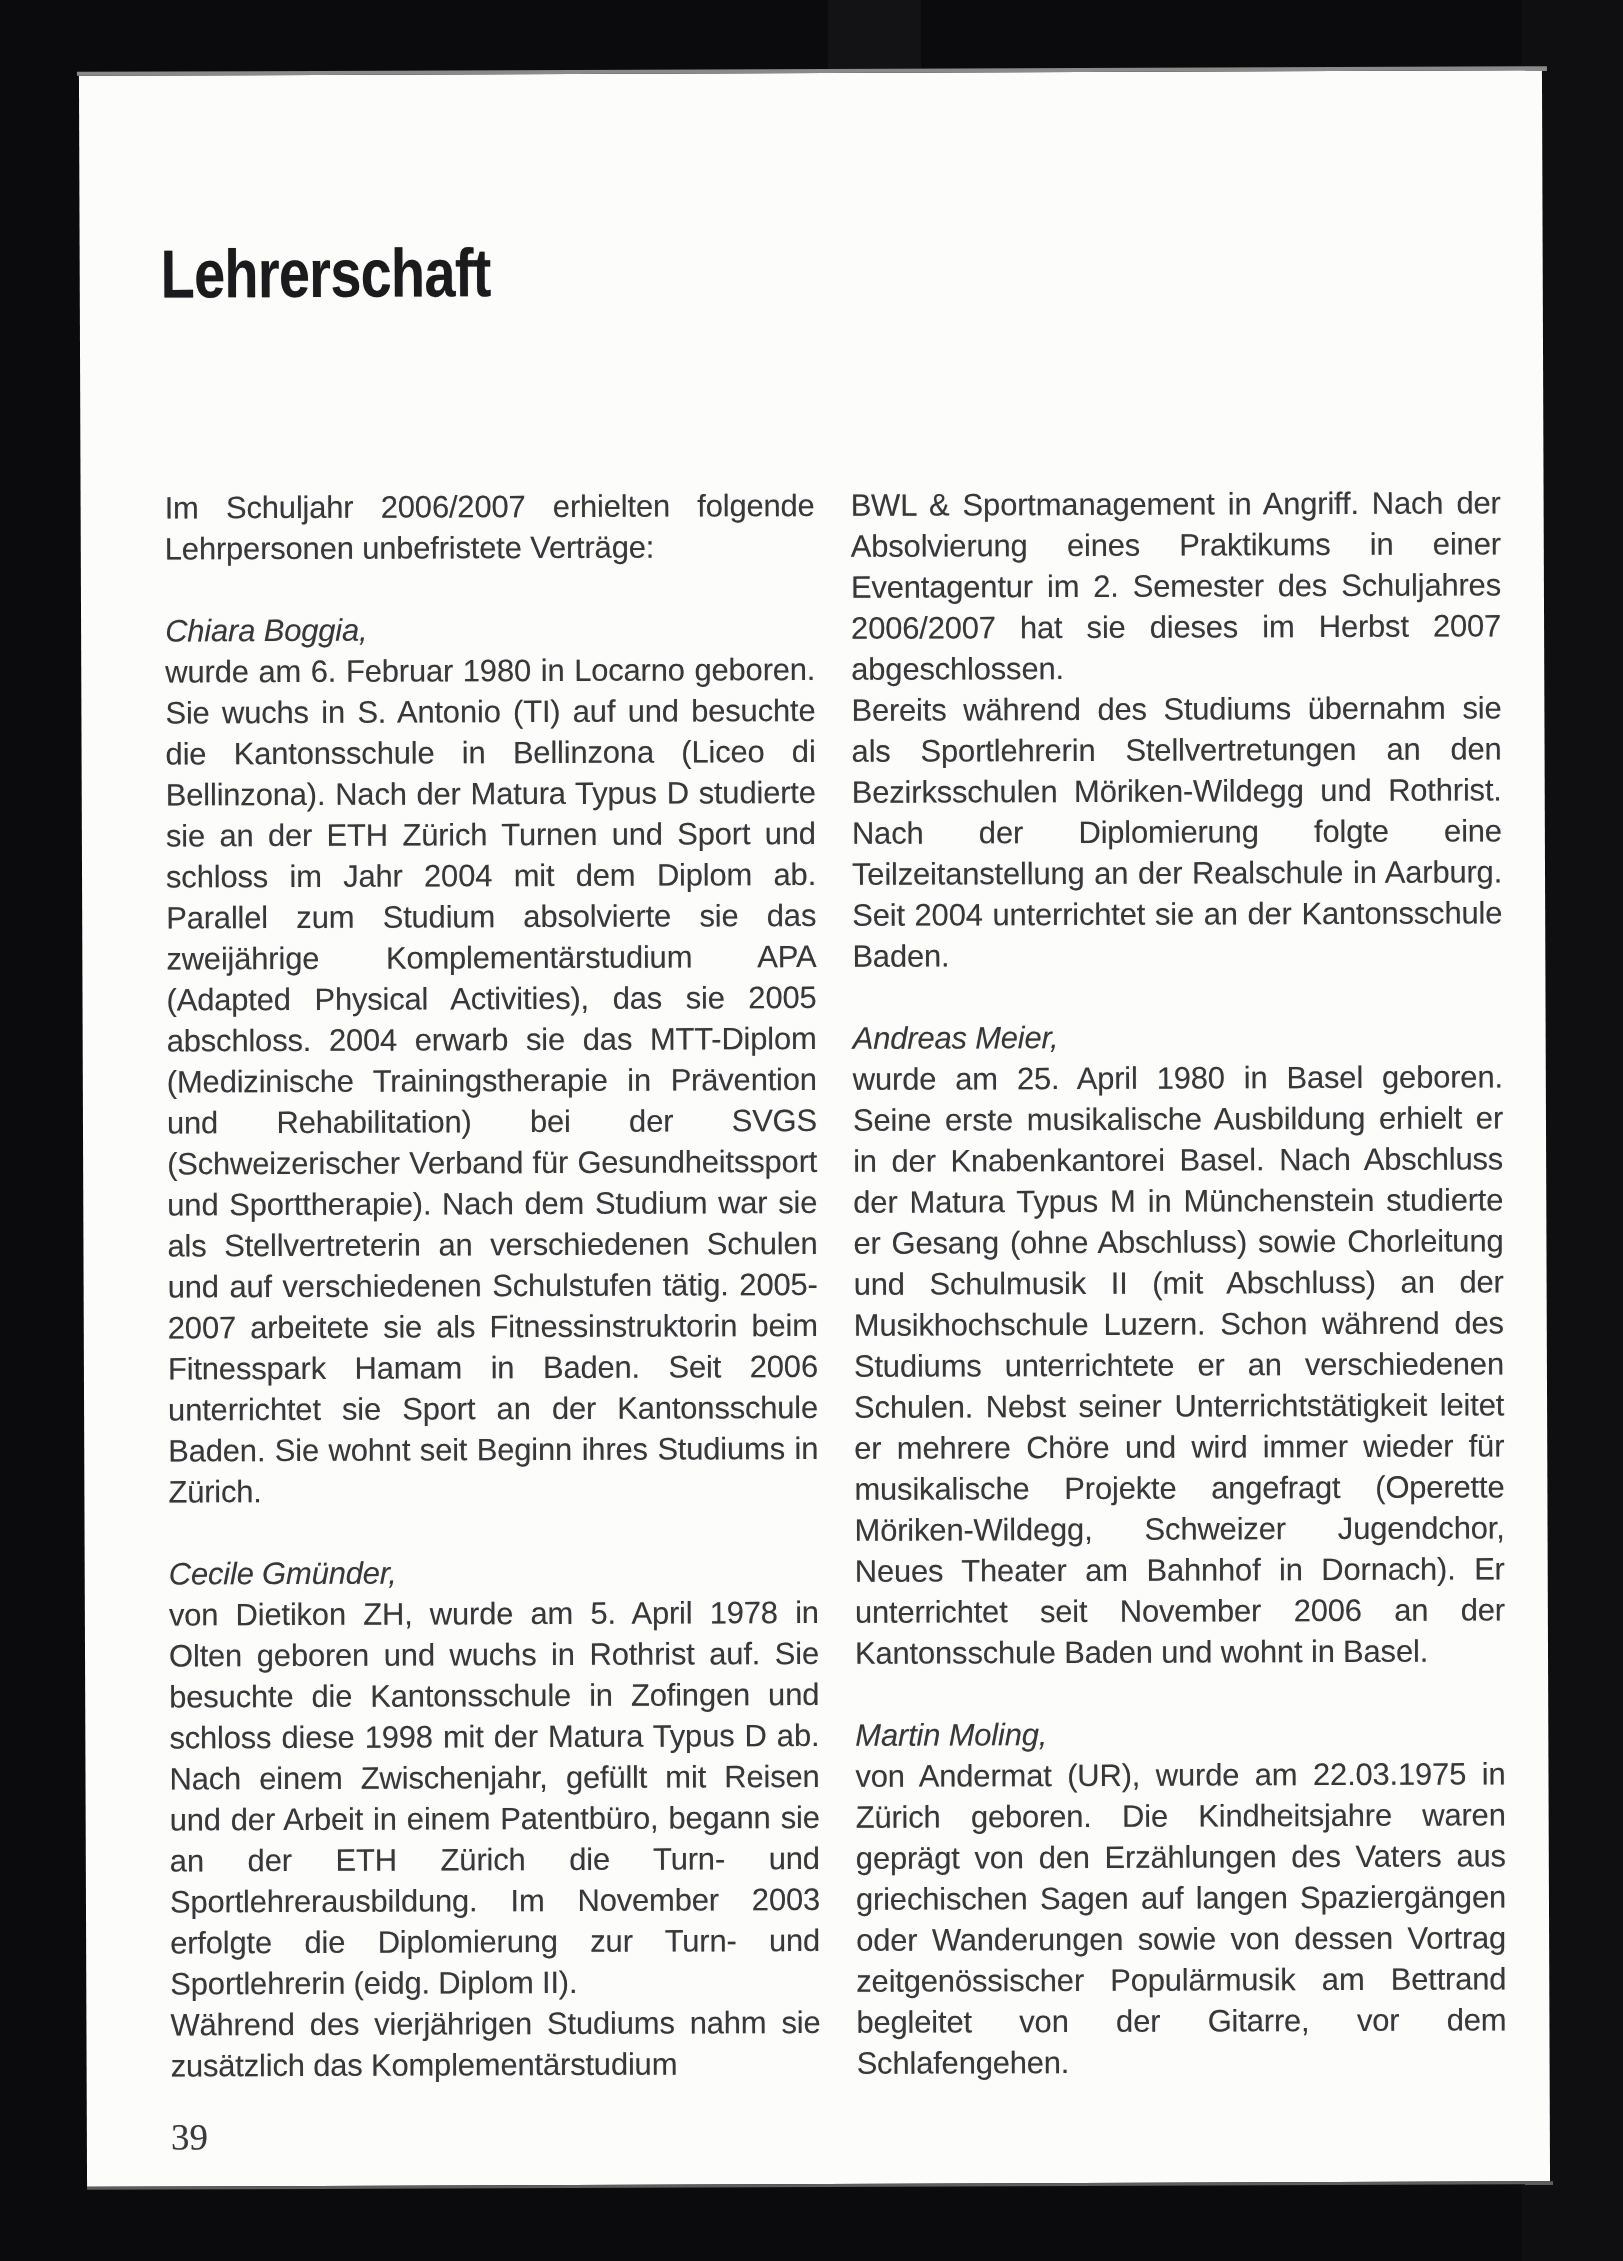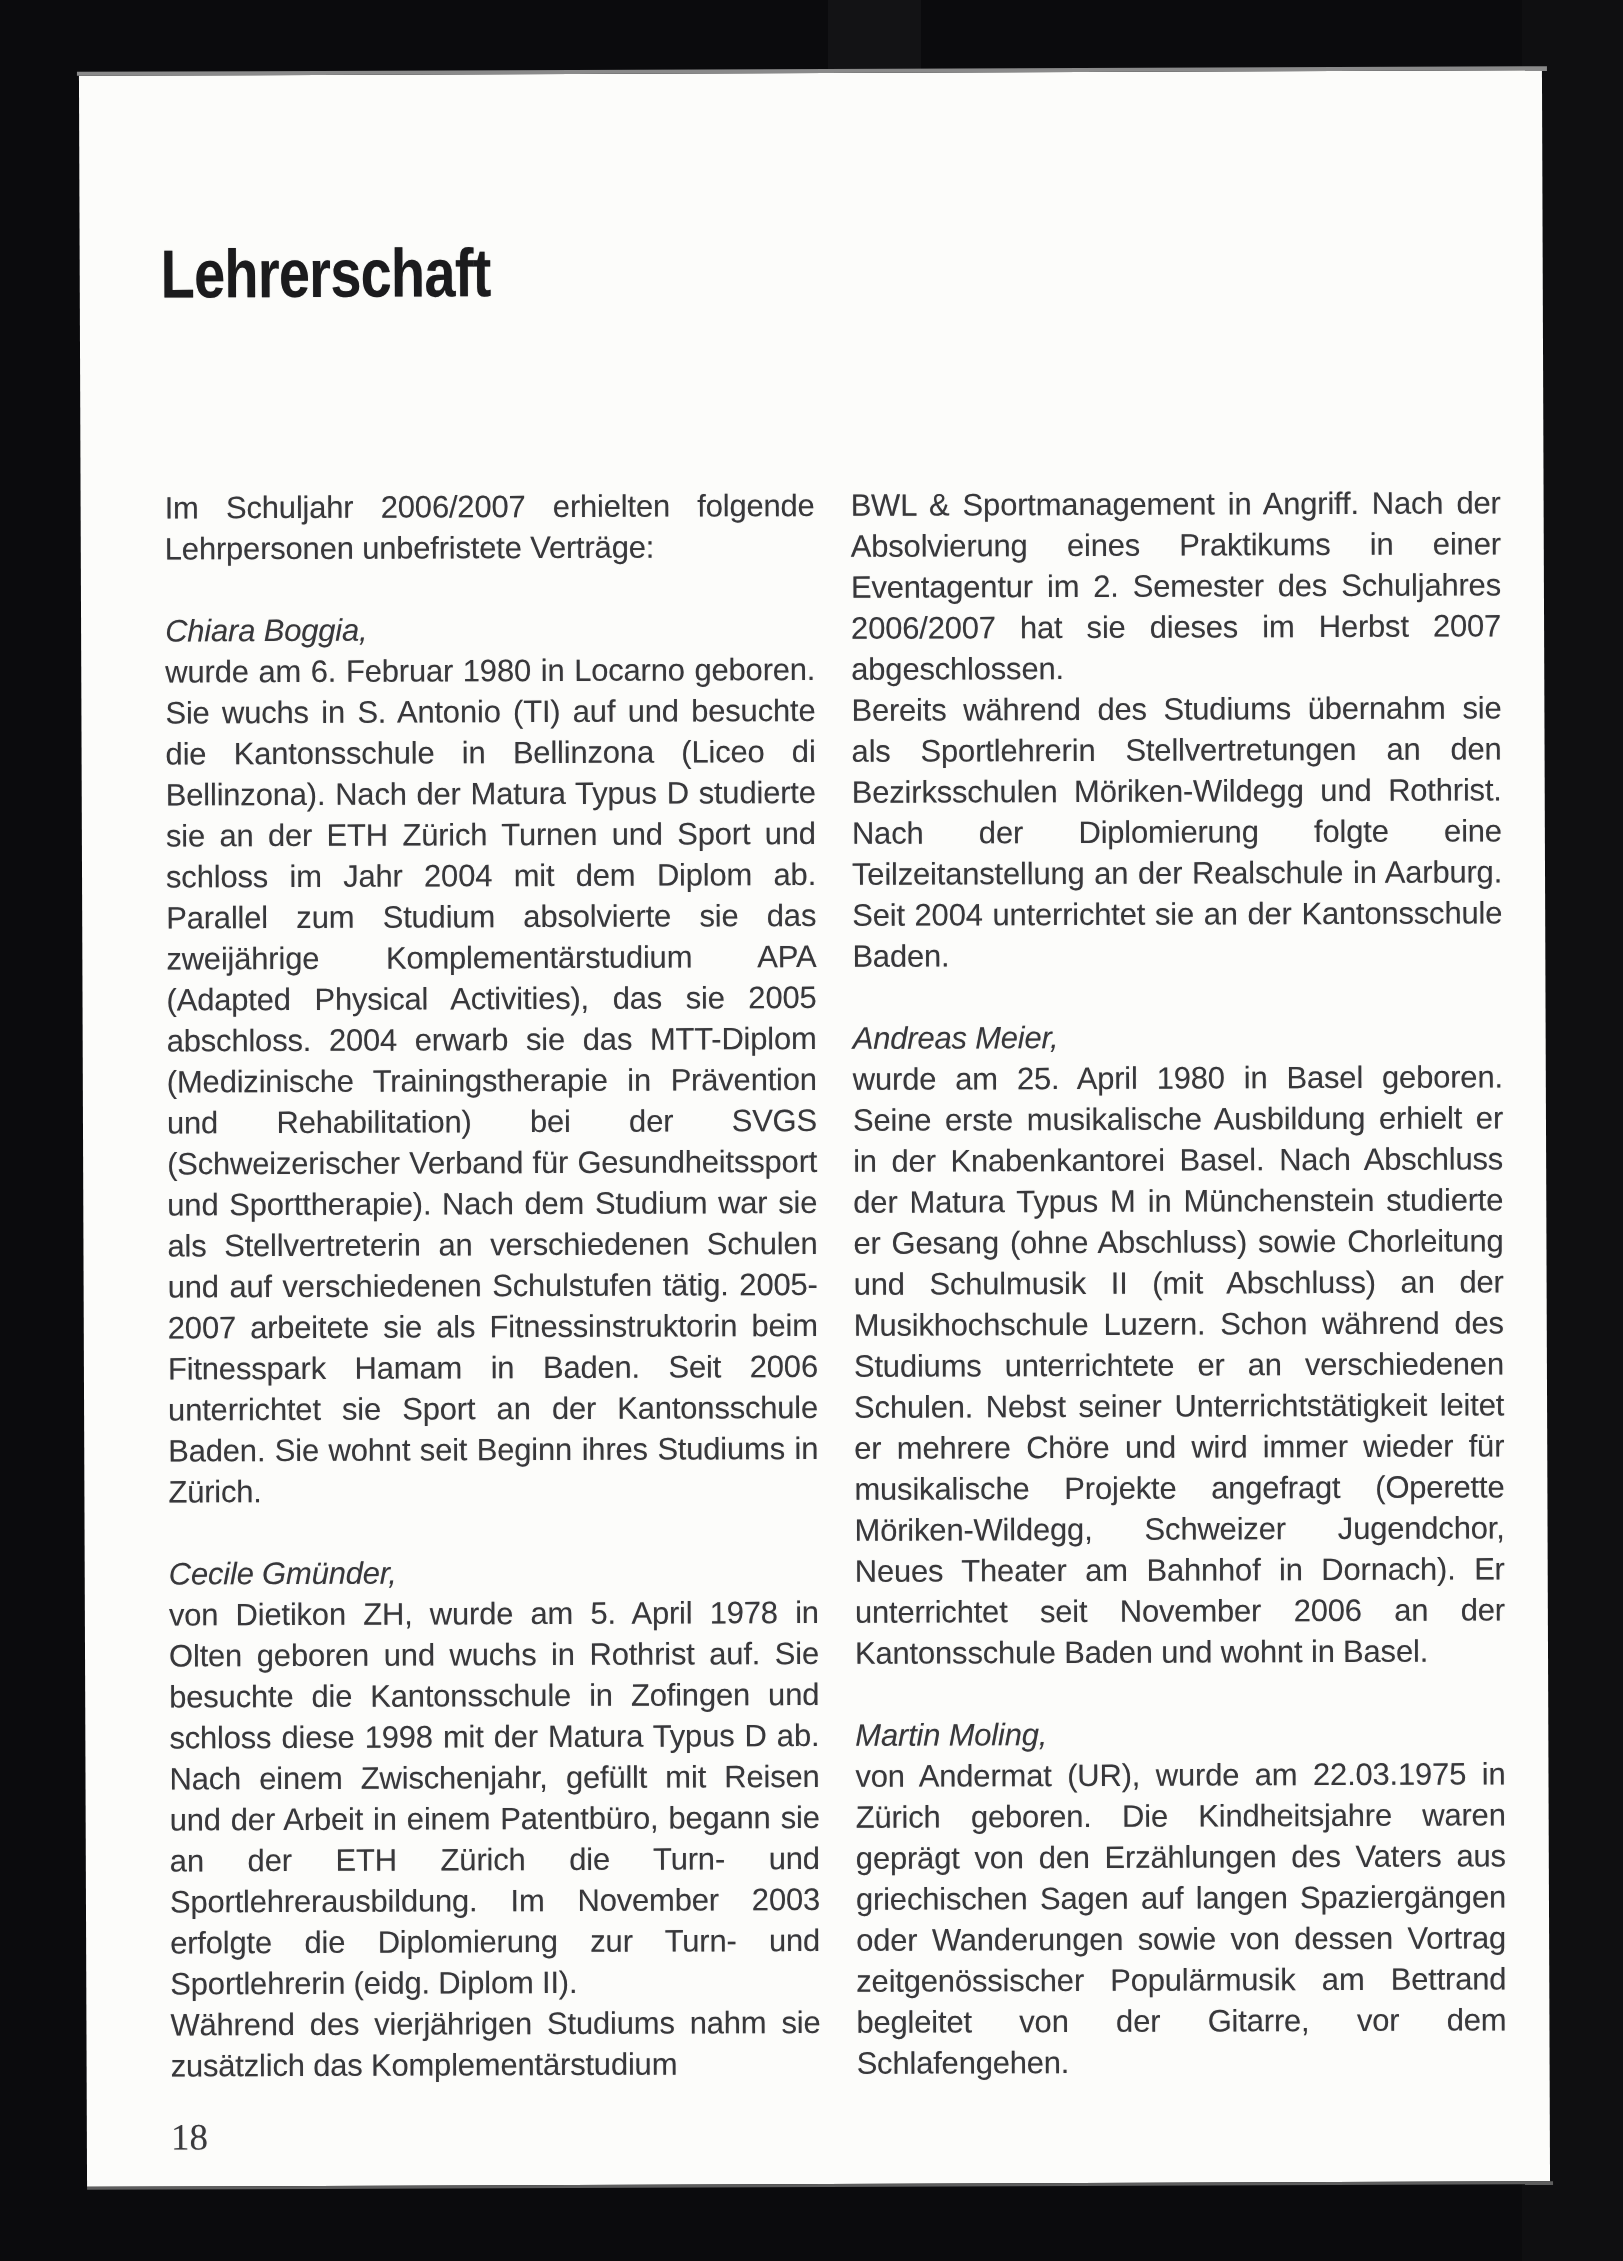"18" div.page-number { text: 18 -> 39 }
